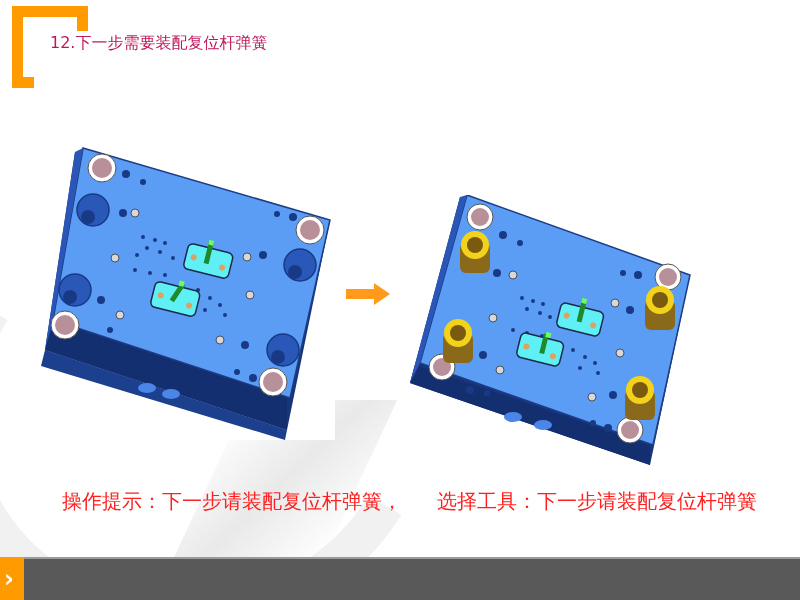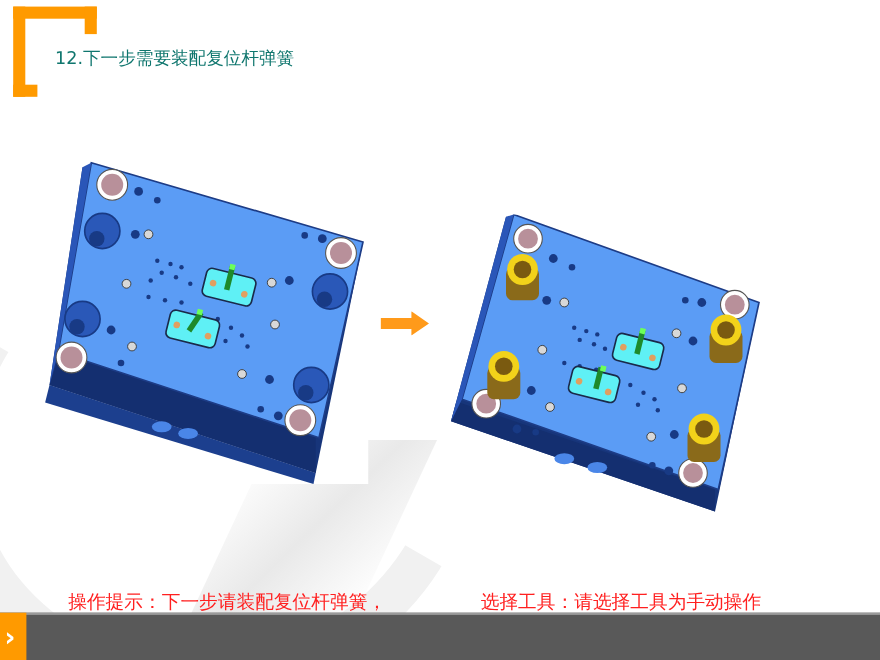"12.下一步需要装配复位杆弹簧" .title { color: #0f766e -> #be185d; top: 42px -> 32px }
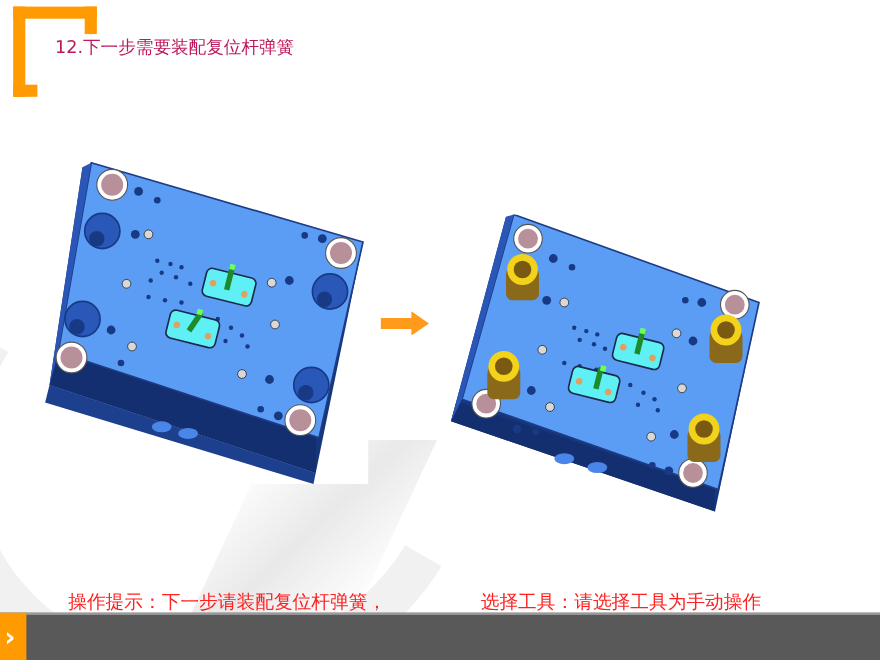"操作提示：下一步请装配复位杆弹簧，" .hint { font-size: 17px -> 20px; top: 536px -> 488px }
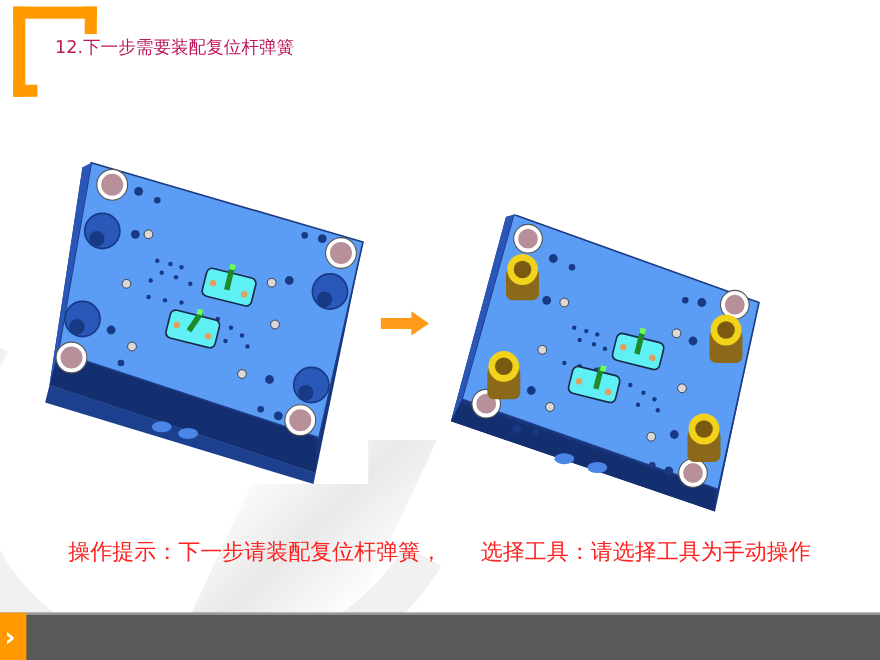"选择工具：请选择工具为手动操作" div.hint { text: 请选择工具为手动操作 -> 下一步请装配复位杆弹簧 }
